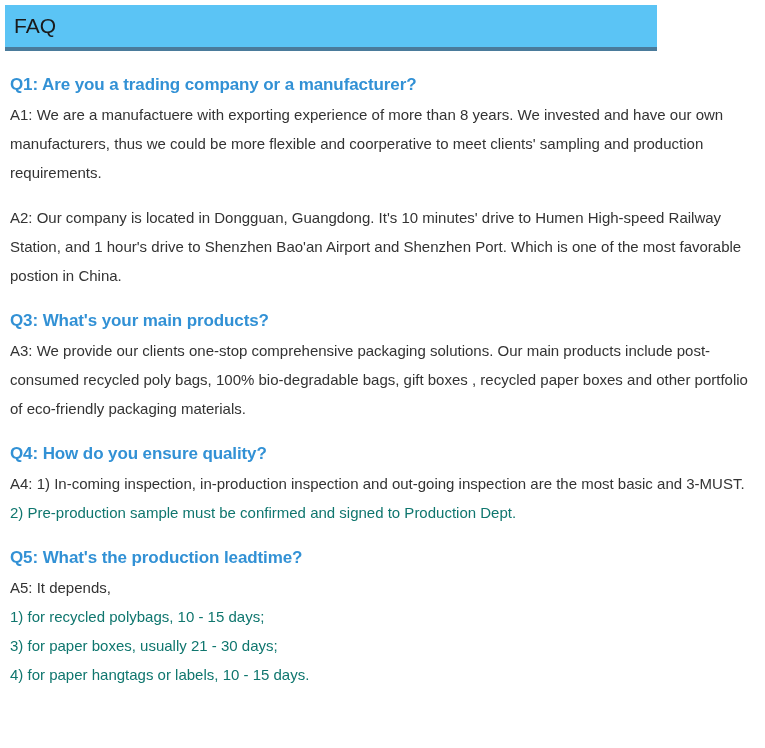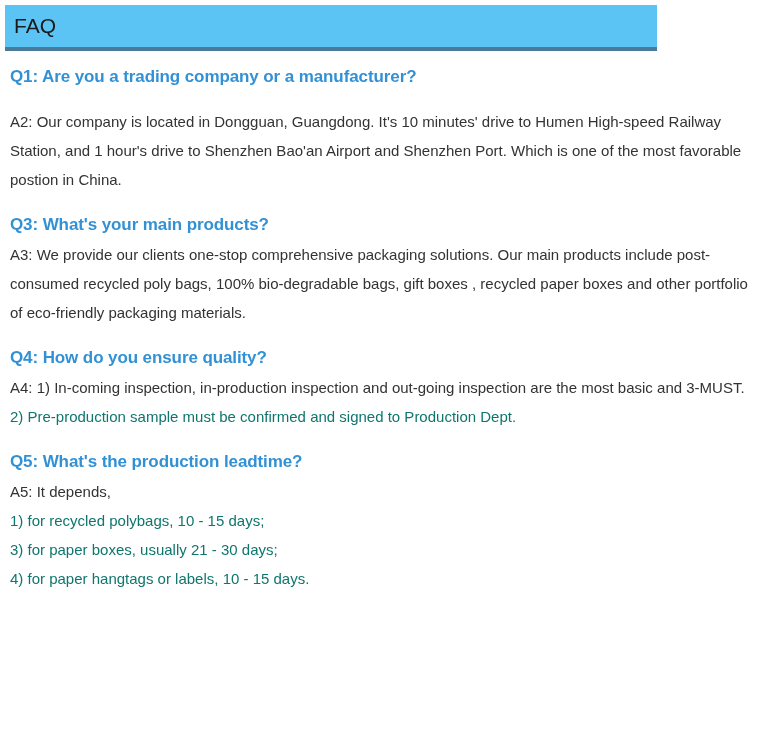"Q1: Are you a trading" .qa-question { margin: 0 0 1px 0 -> 8px 0 1px 0 }
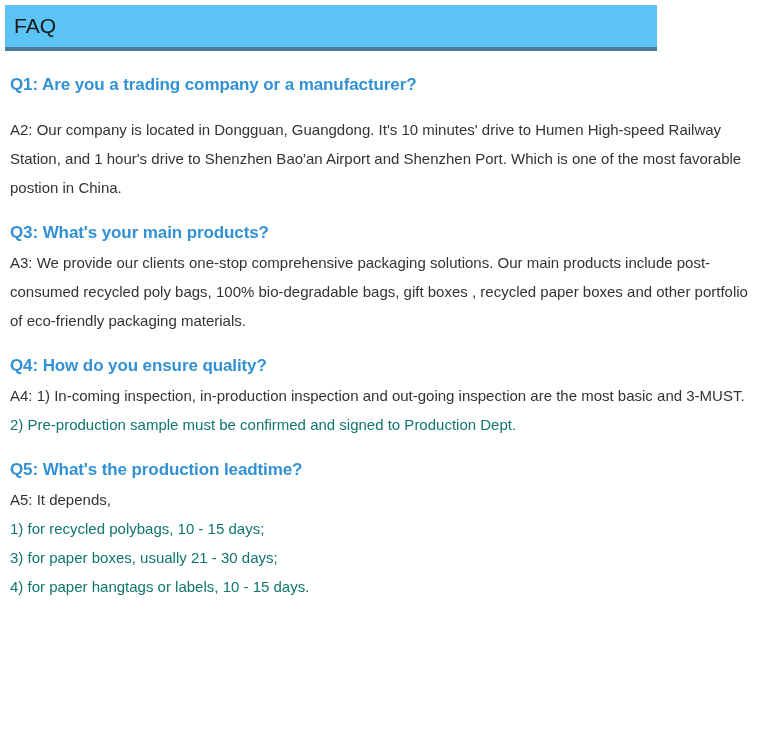"A1: We are a manufactuere" p.qa-answer { html: none -> <p>A1: We are a manufactuere with exporting experience of more than 8 years. We invested and have our own manufacturers, thus we could be more flexible and coorperative to meet clients' sampling and production requirements.</p> }
